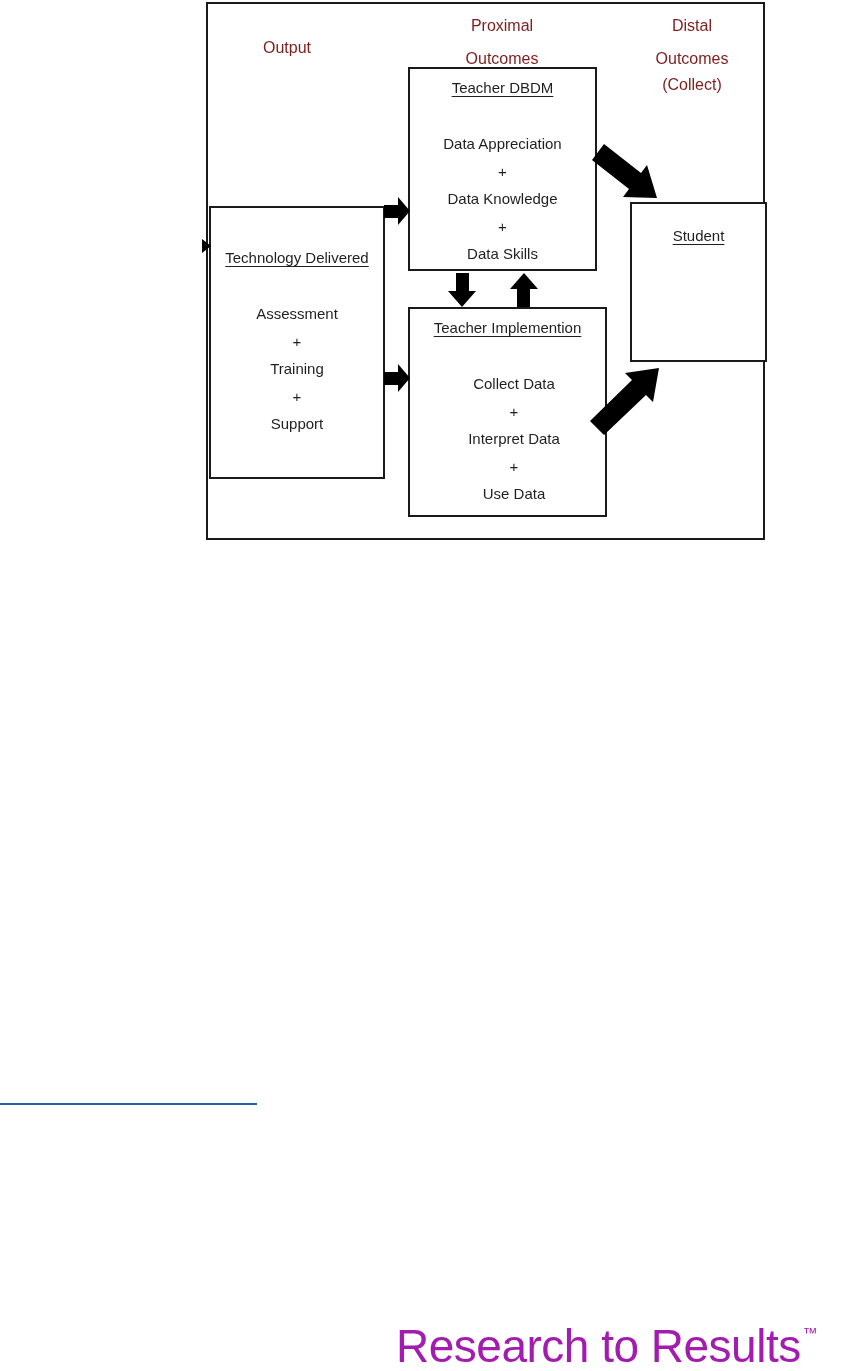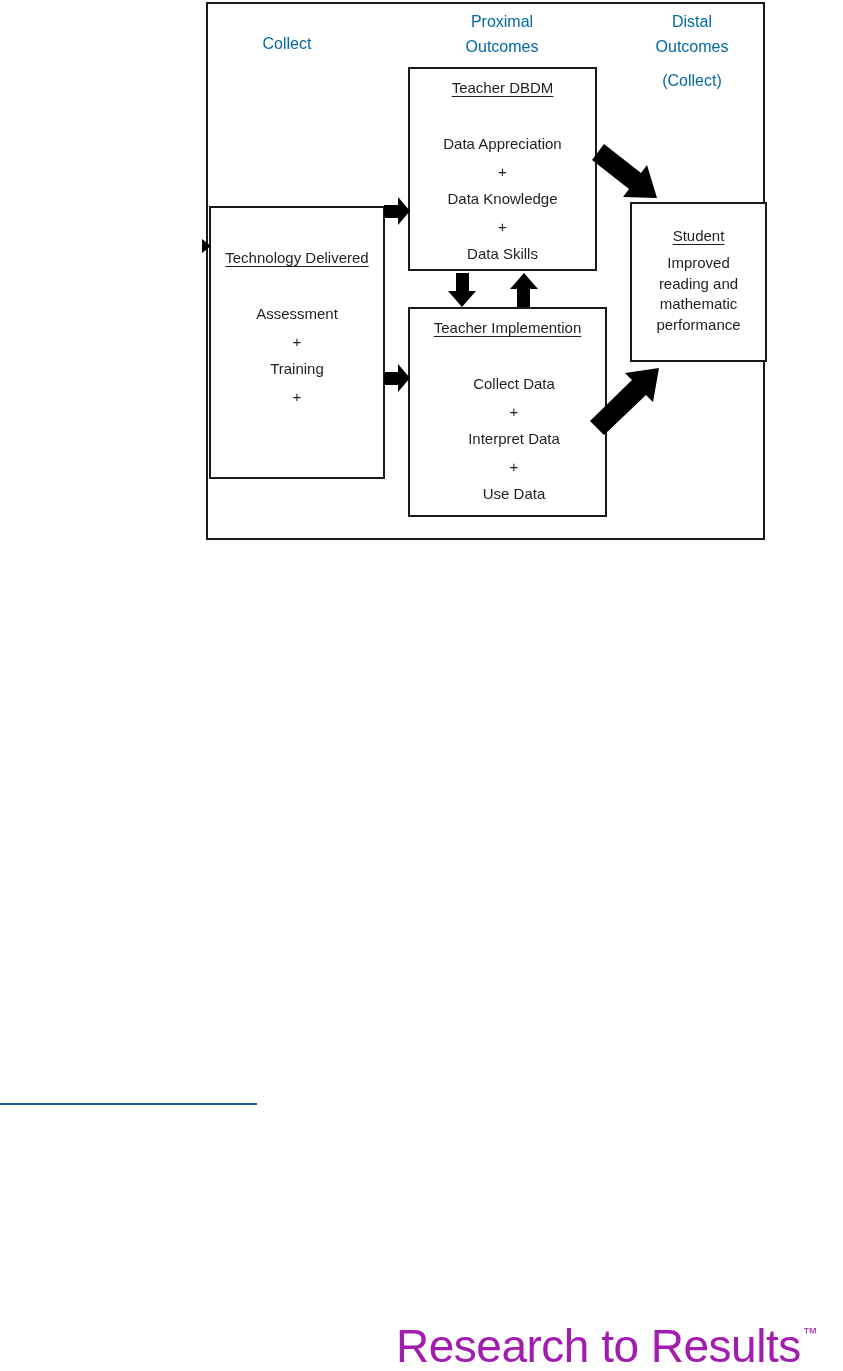"Proximal" .col-header { color: #0369a1 -> #7f1d1d; line-height: 25px -> 33px }
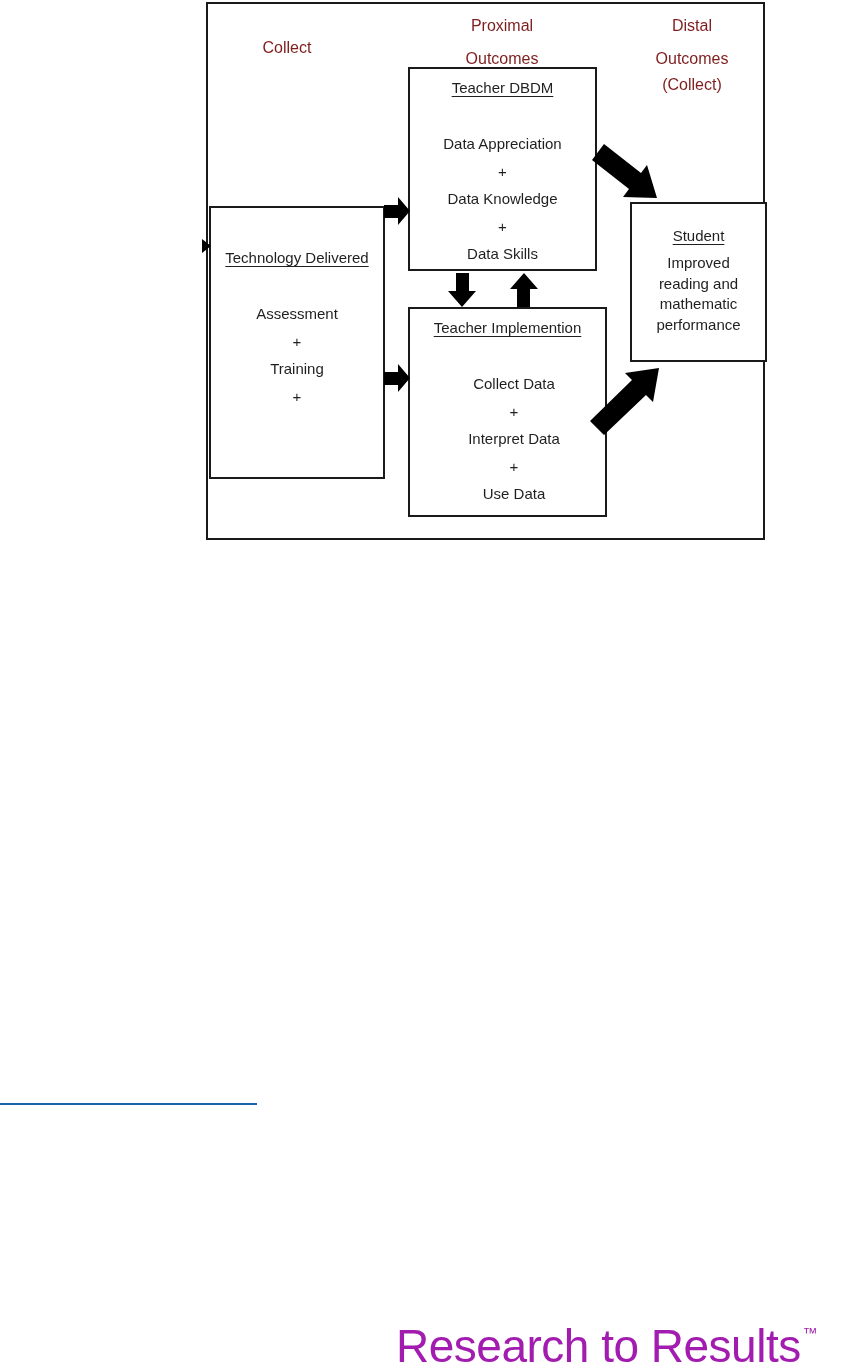"Collect" div.col-header { text: Collect -> Output }
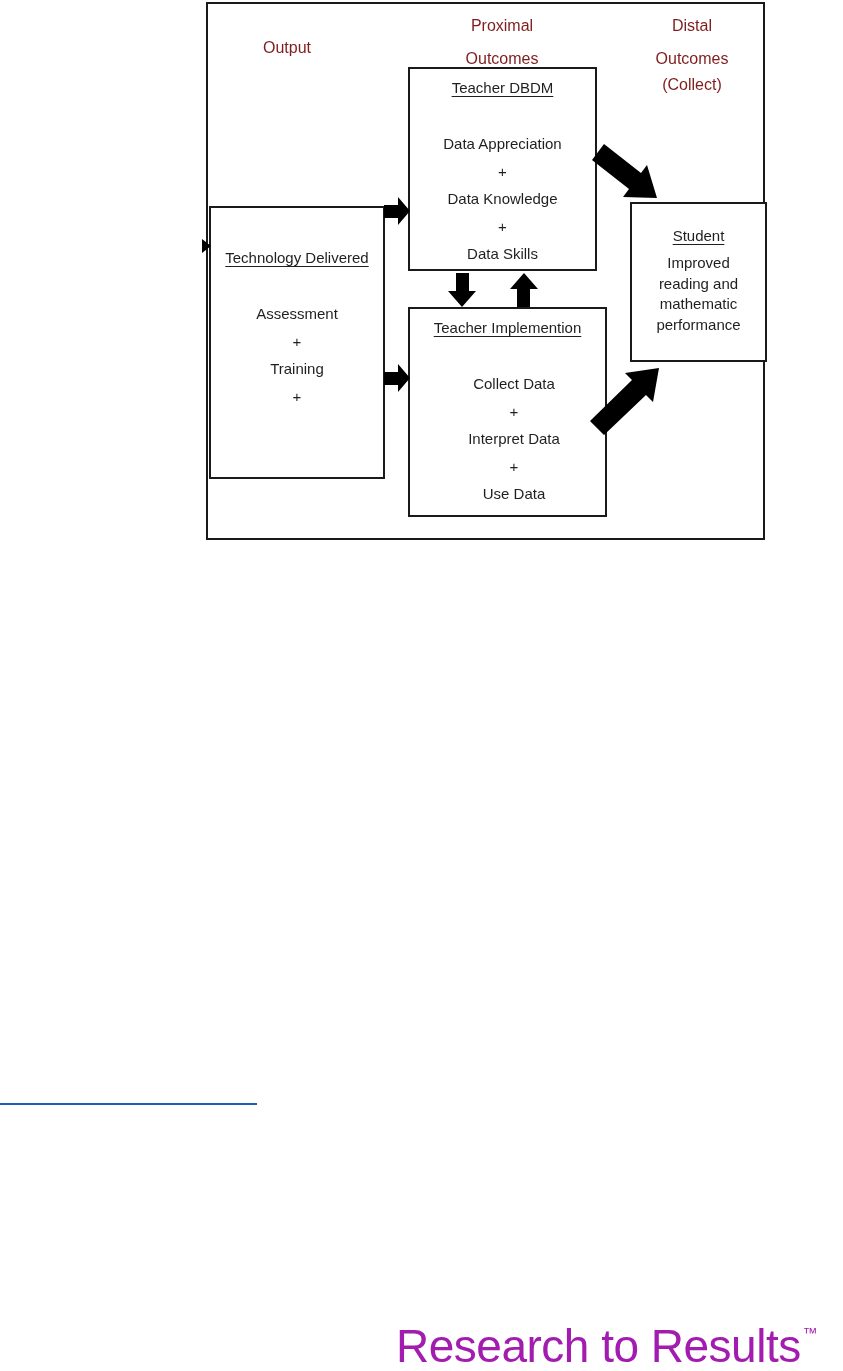"Improved" div.box-body { html: <div> <div>Improved</div> <div>reading and</div> <div>mathematic</div> <div>performance</div> </div> -> none }
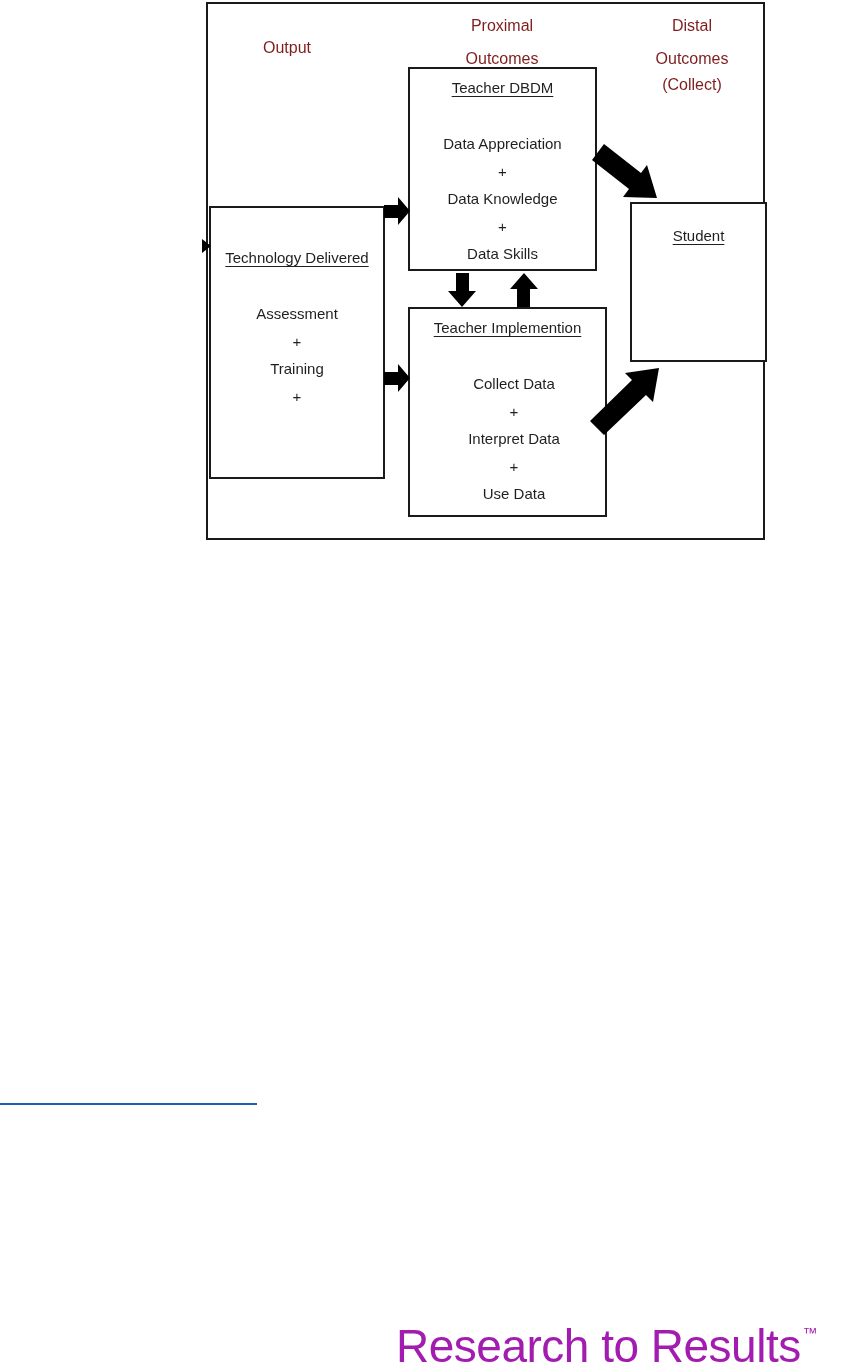"Support" div.box-line { html: none -> <div>Support</div> }
